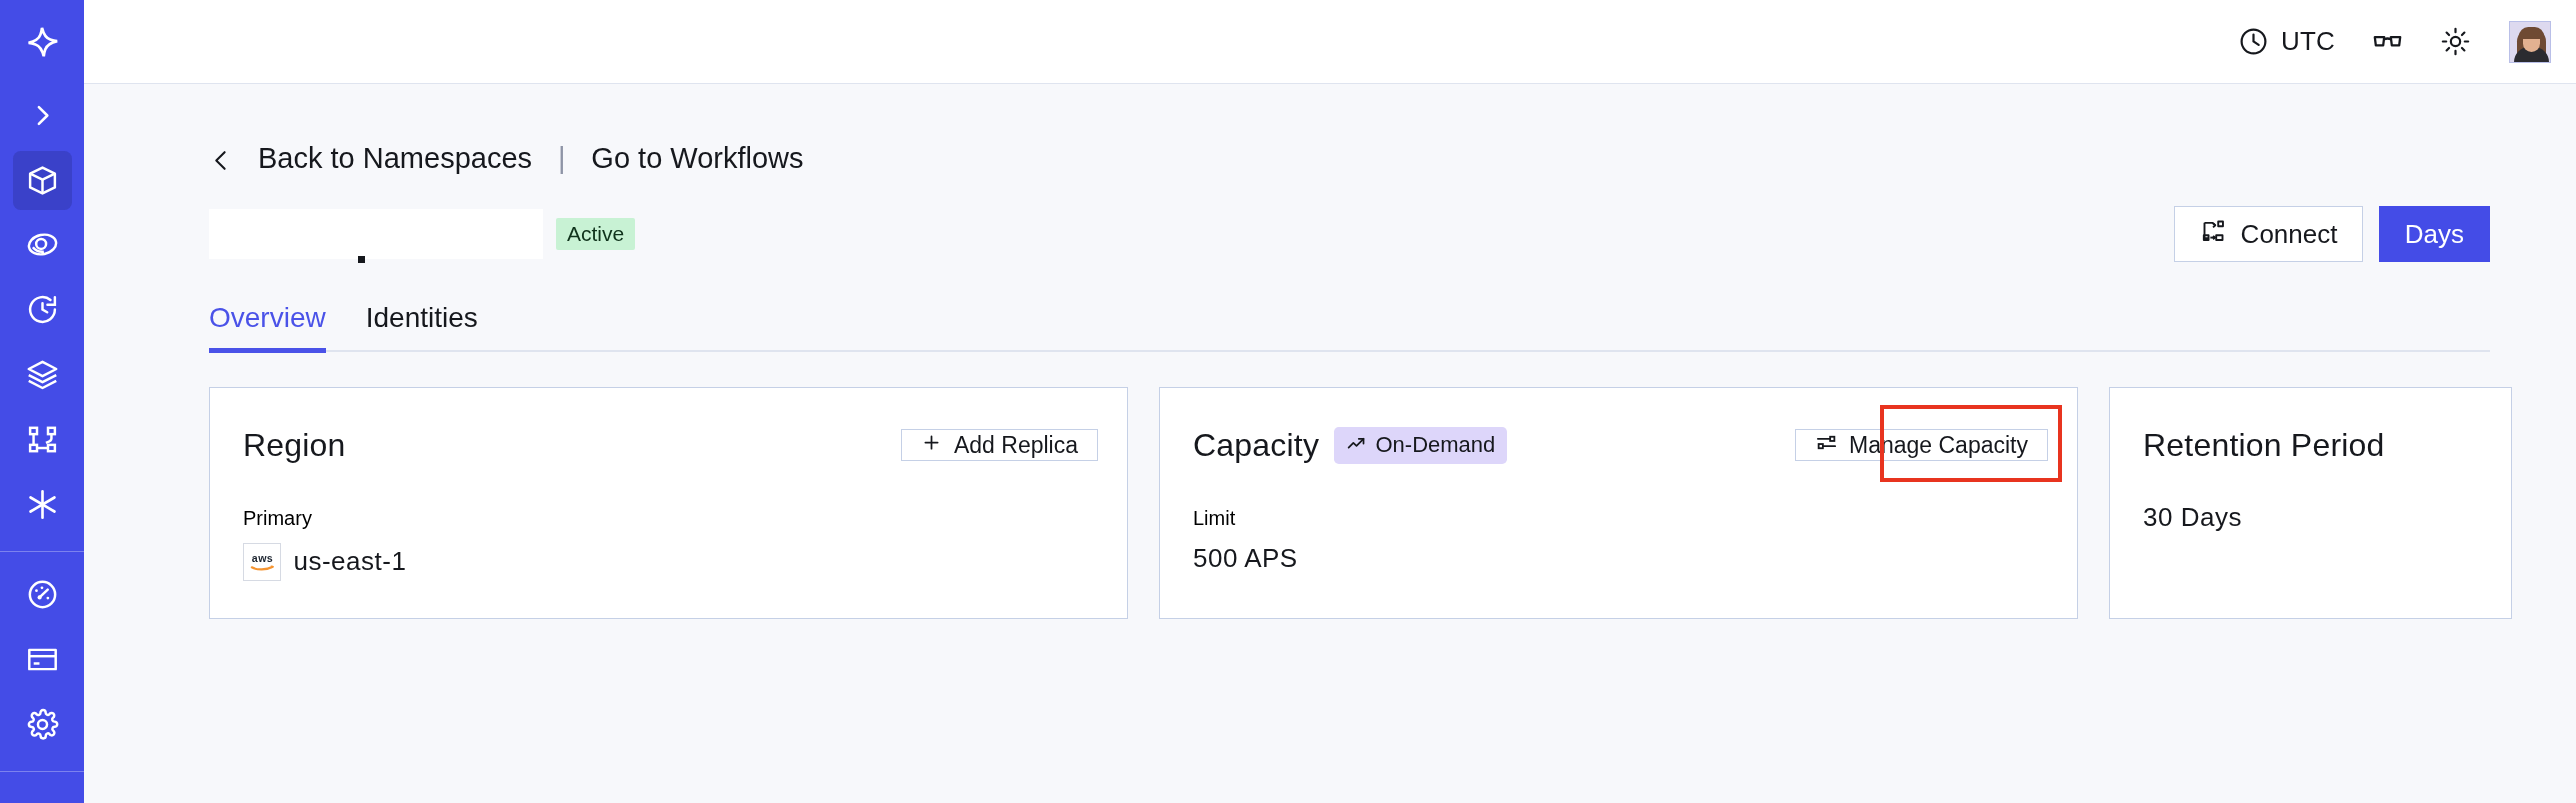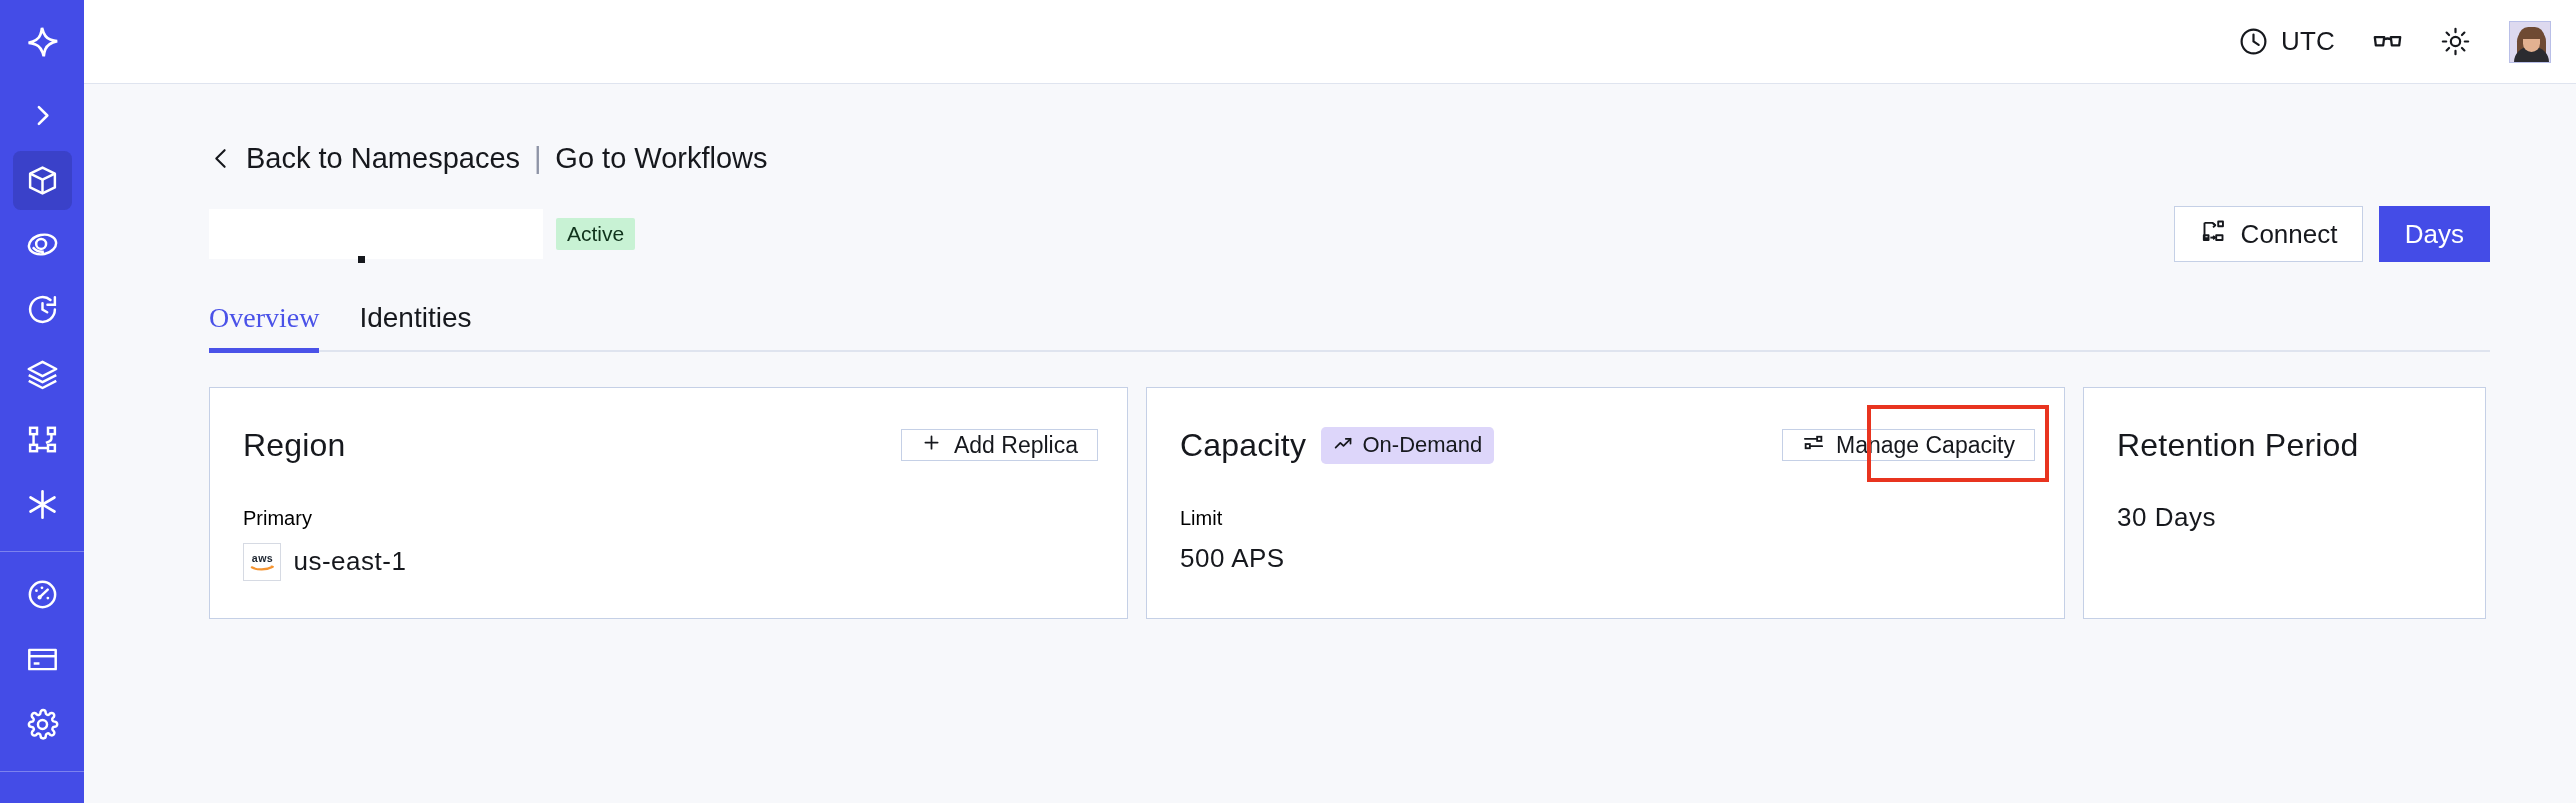"Back to Namespaces" .breadcrumb { align-items: center -> flex-end; gap: 12px -> 24px }
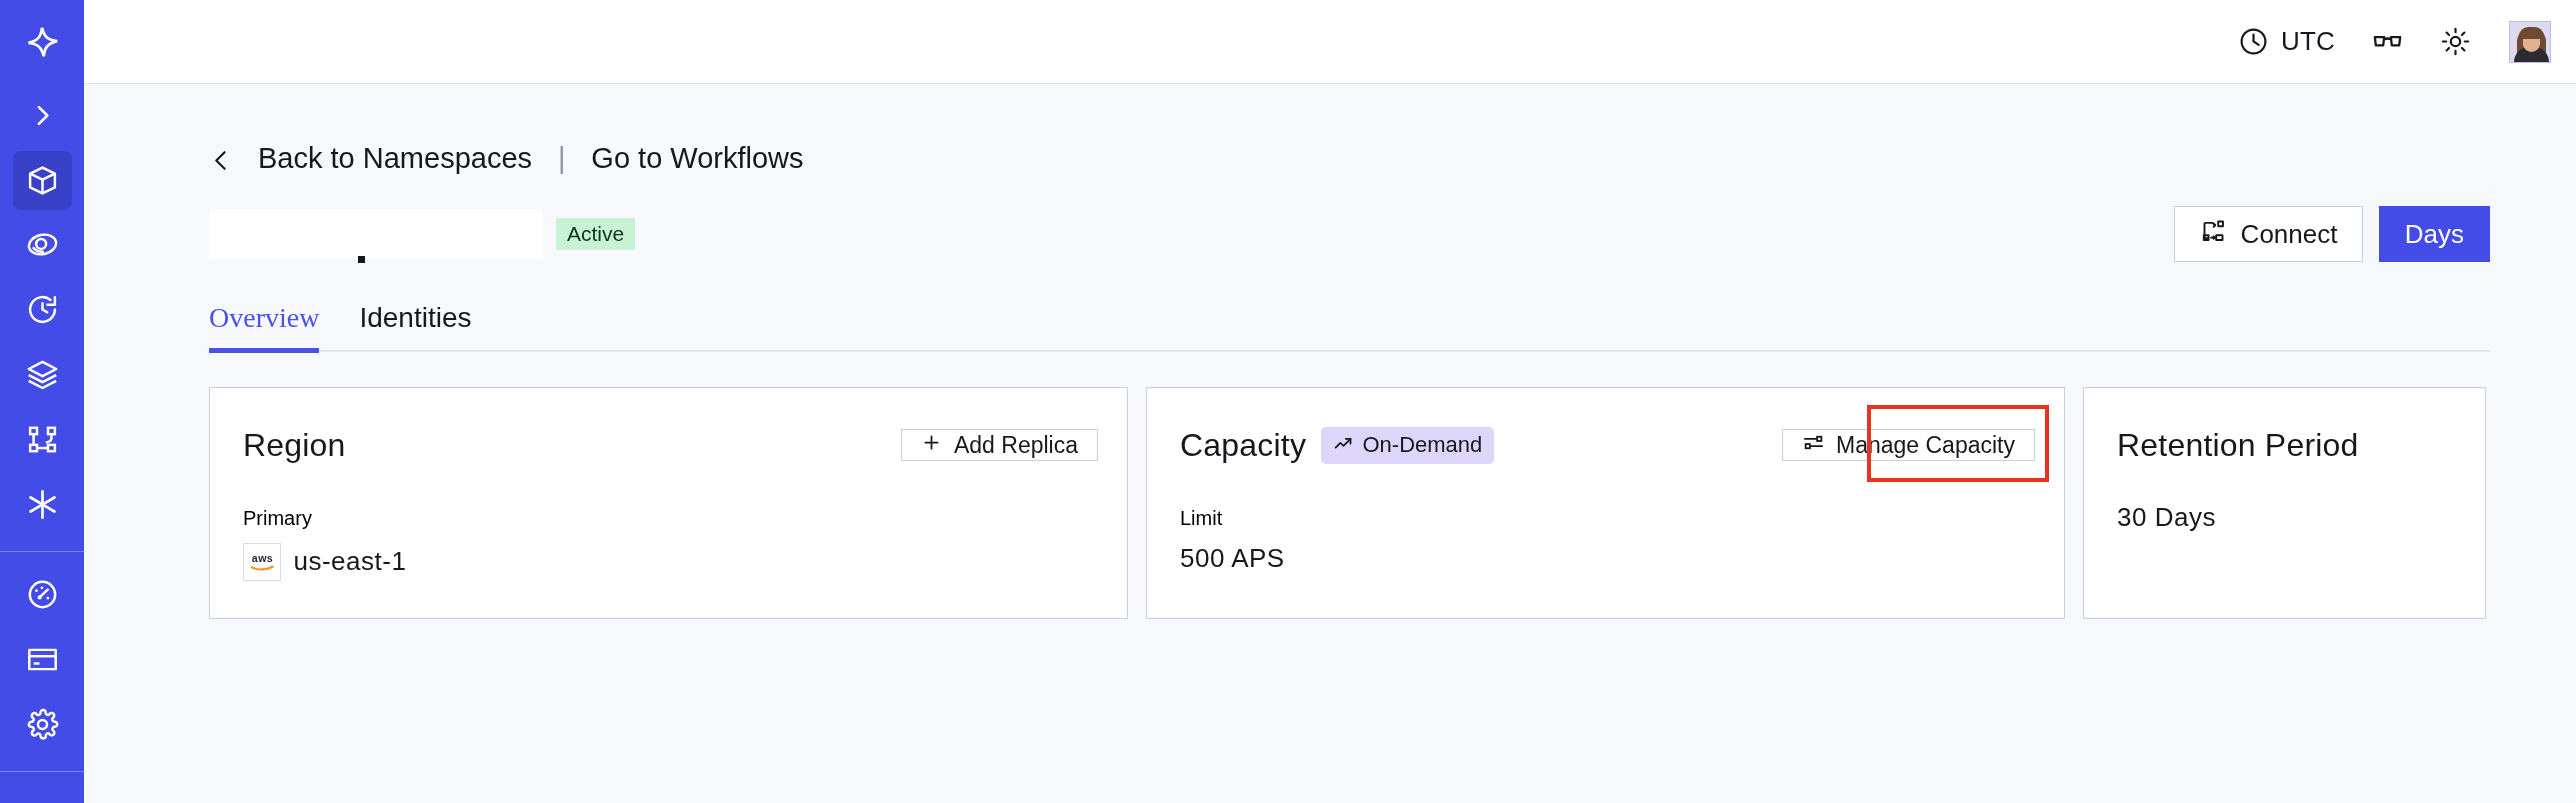"Overview" .tab.active { font-family: Liberation Serif, serif -> none }
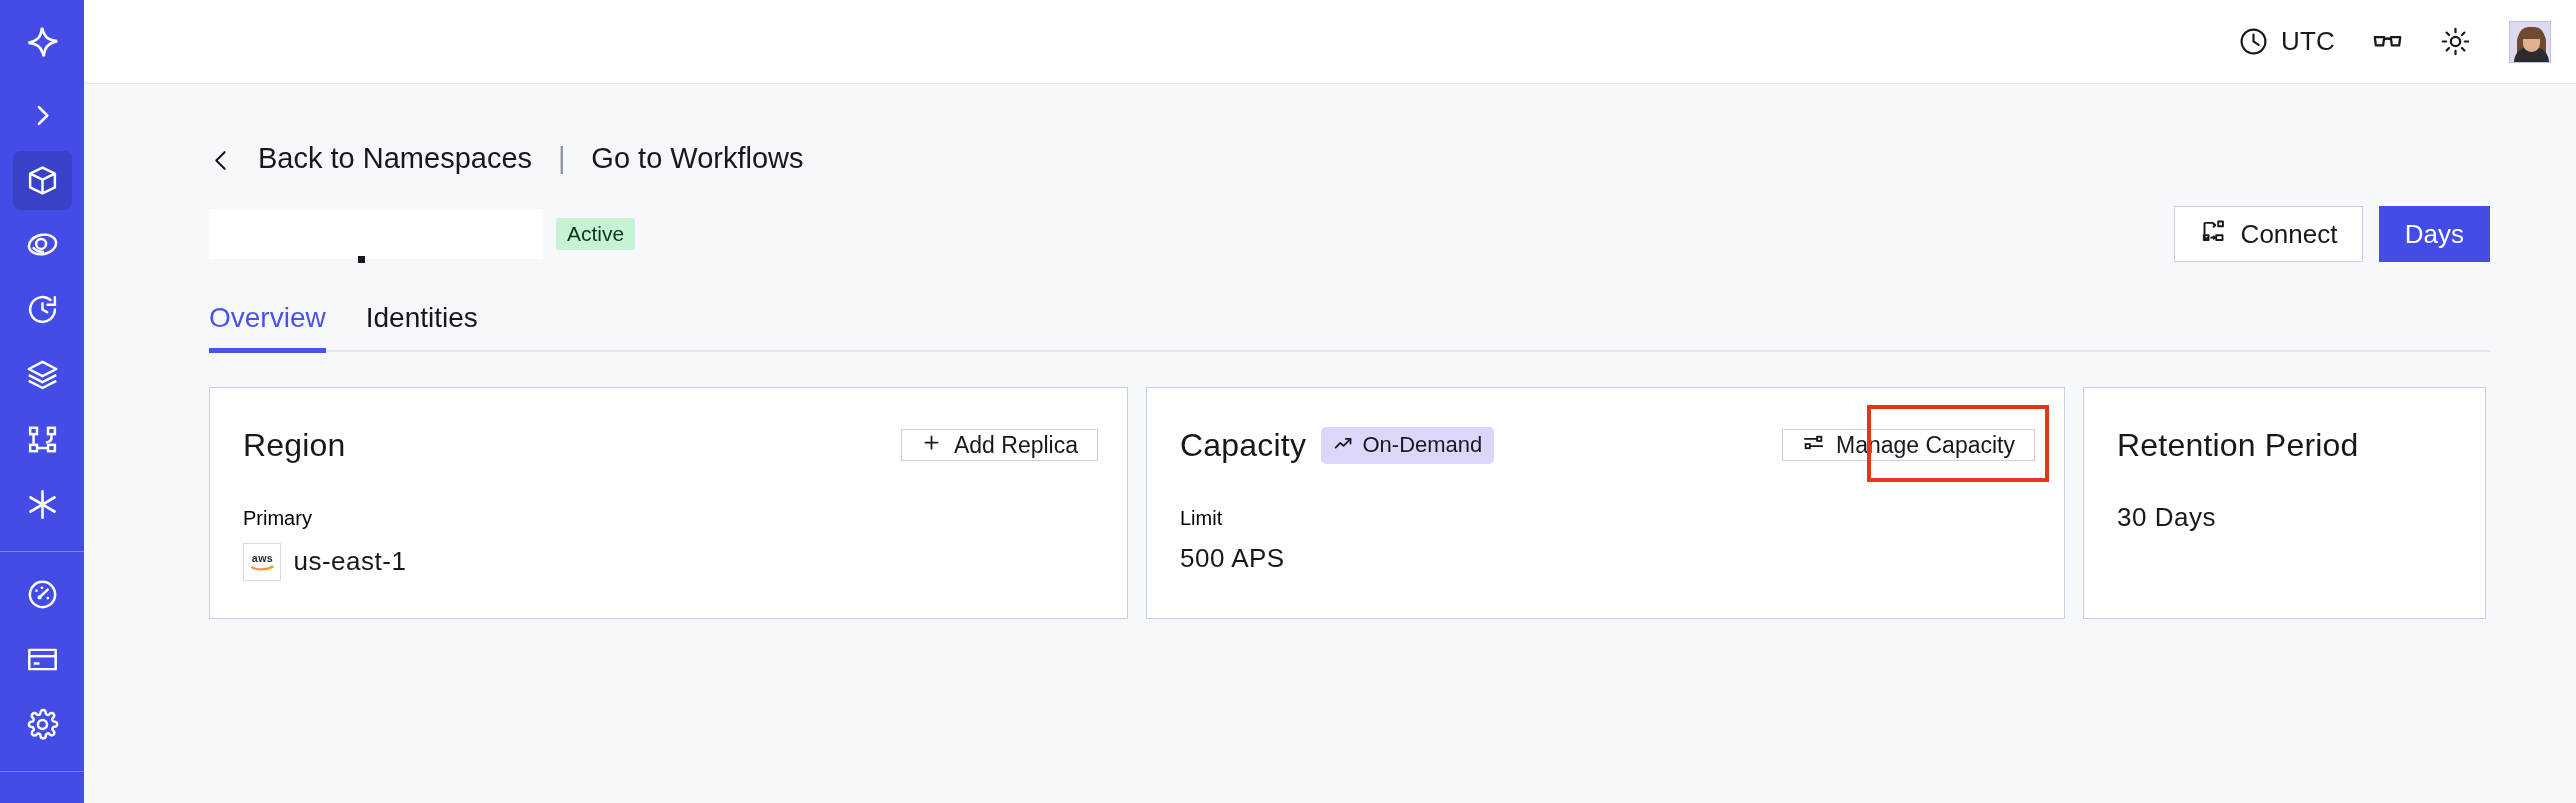"Region" .cards { gap: 18px -> 31px }
